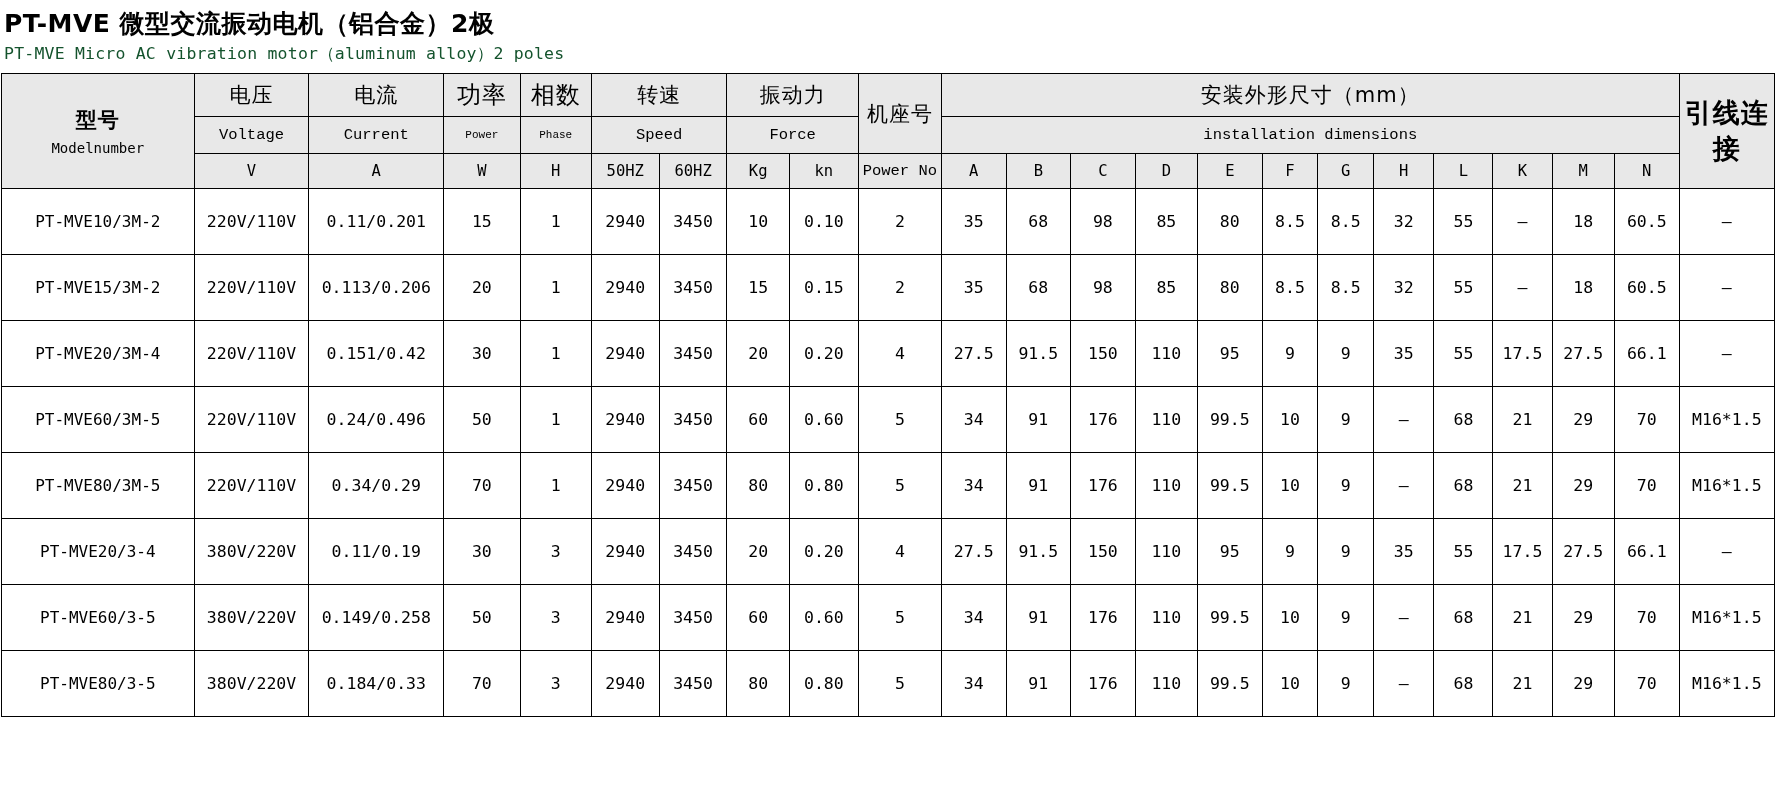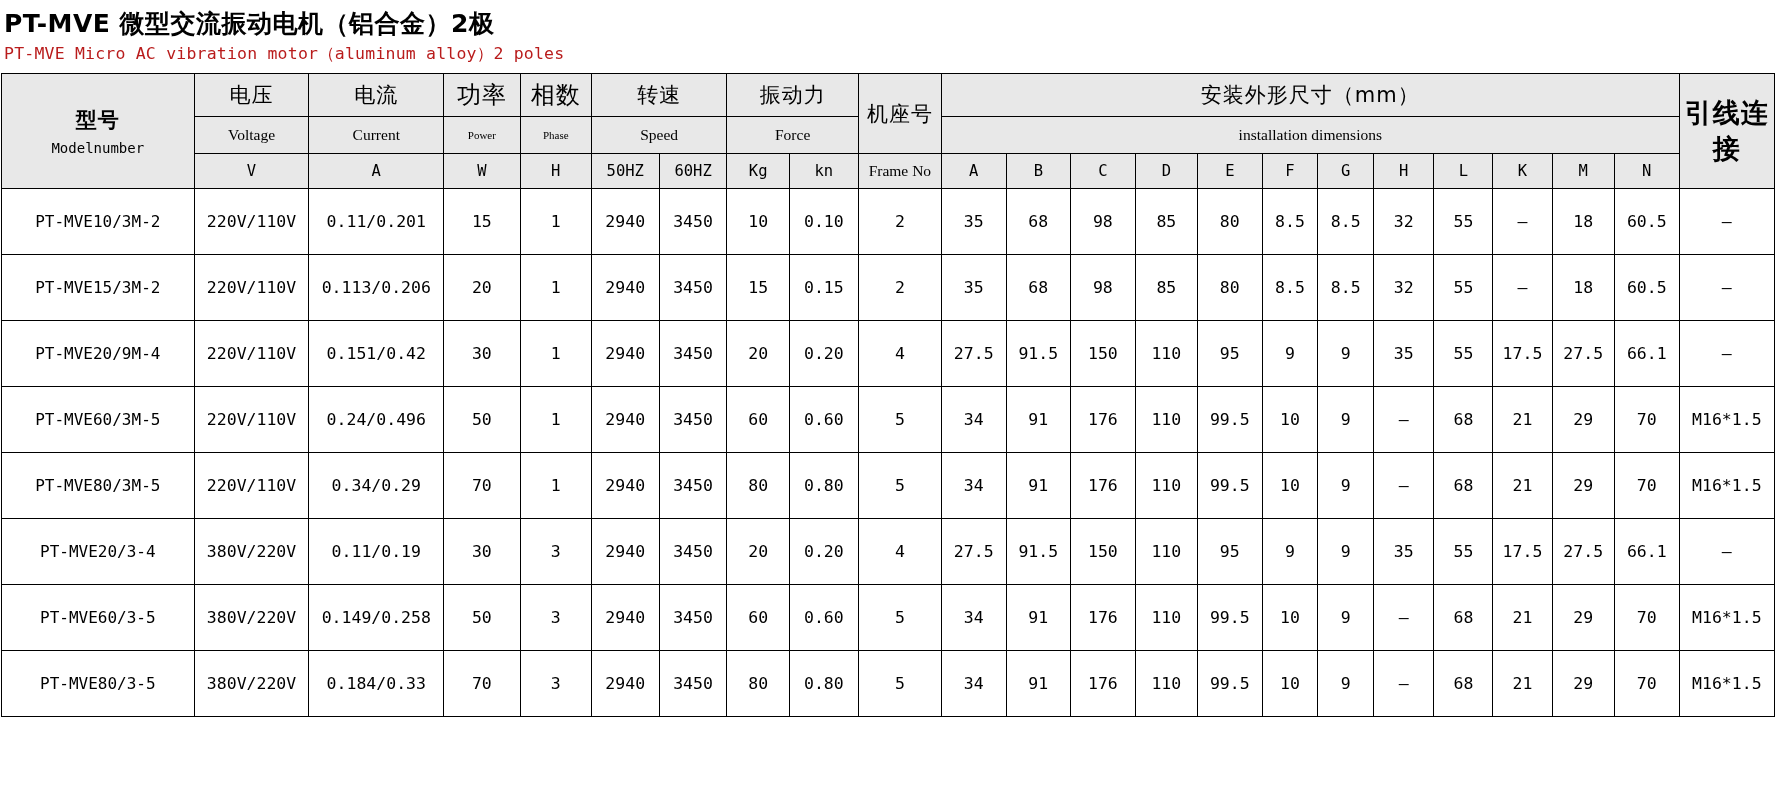"PT-MVE Micro AC vibration motor（aluminum" .title-en { color: #b91c1c -> #14532d }
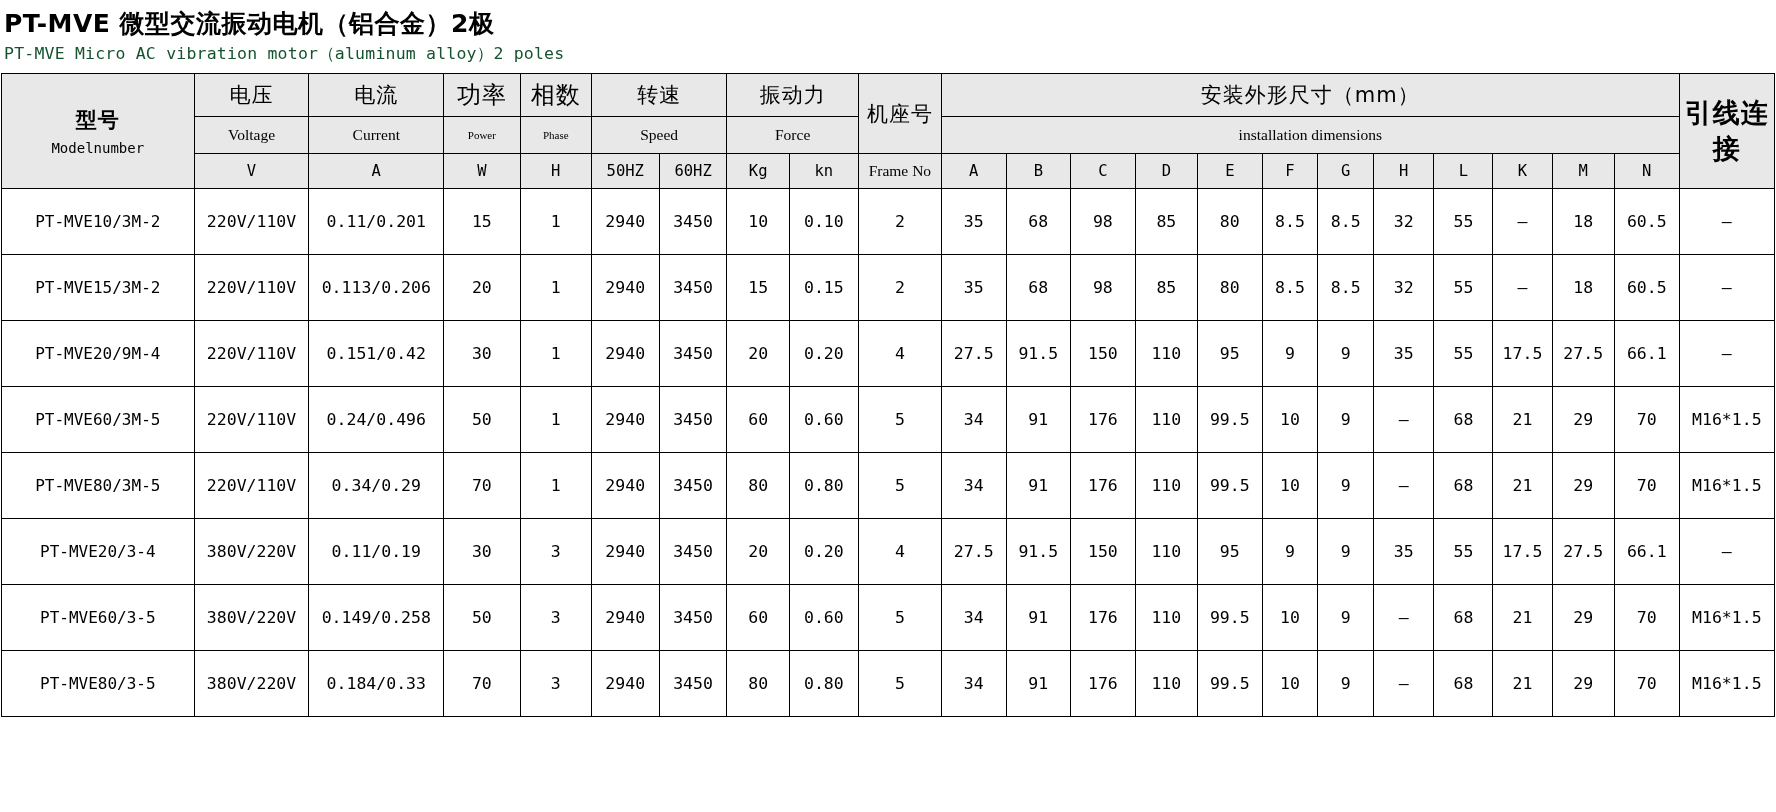"Voltage" .h-en { font-family: Liberation Serif, serif -> Liberation Mono, monospace }
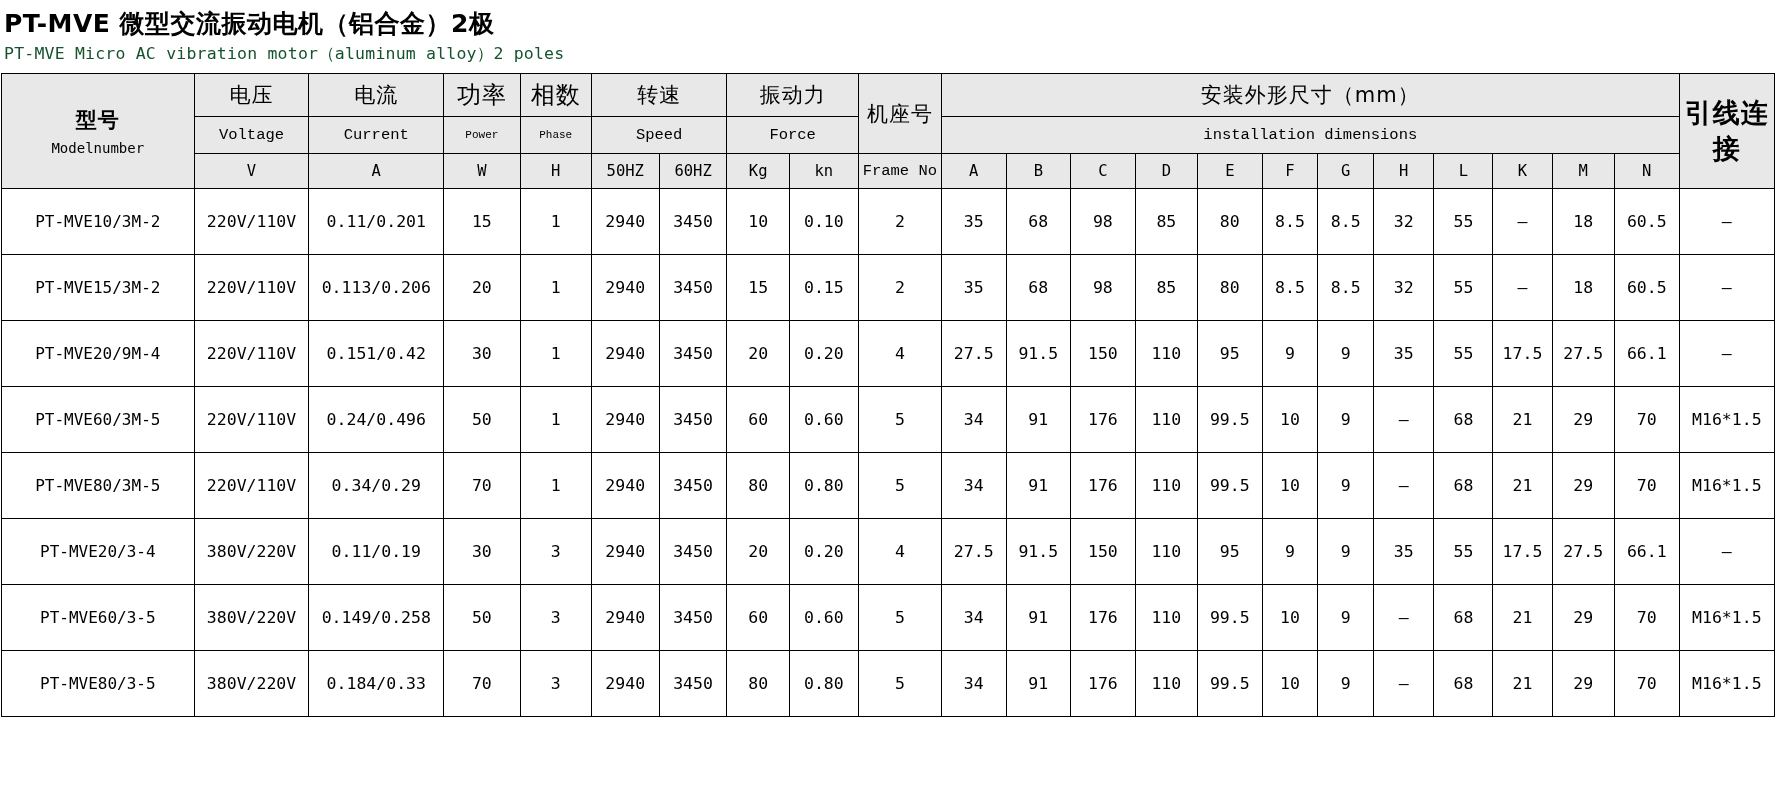"Frame No" td.h-en { text: Frame -> Power }
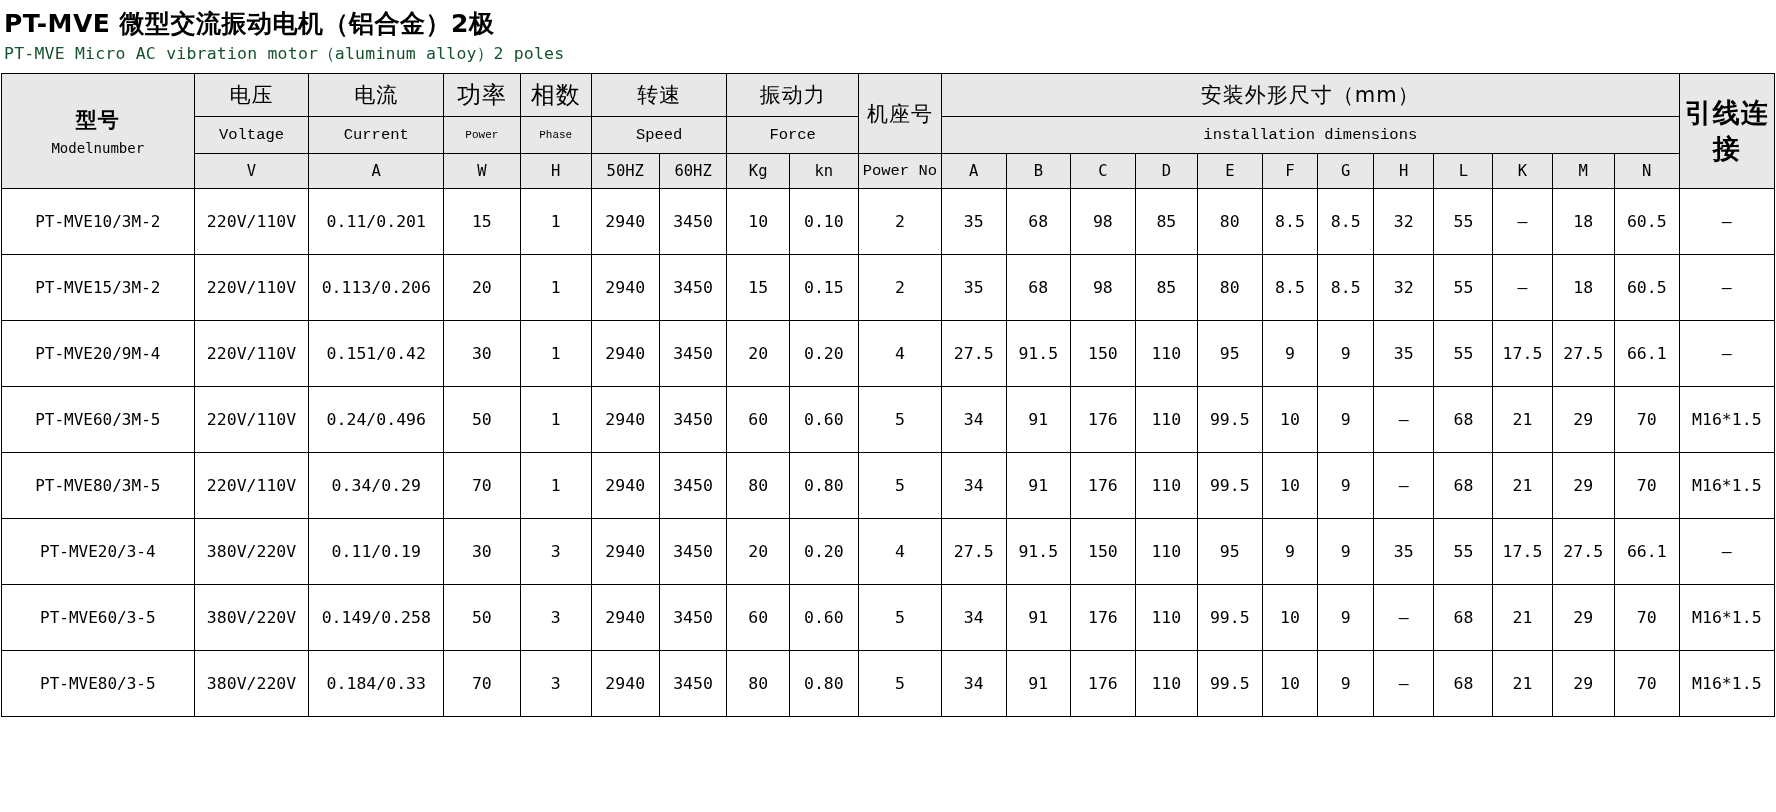"PT-MVE20/9M-4" td.model { text: PT-MVE20/9M-4 -> PT-MVE20/3M-4 }
